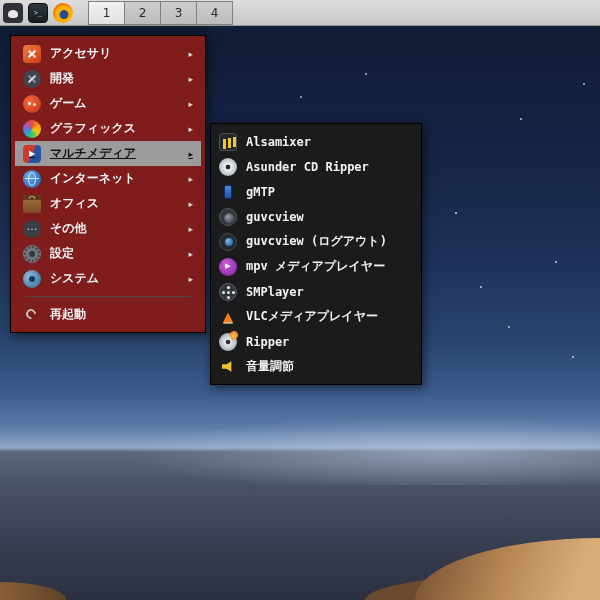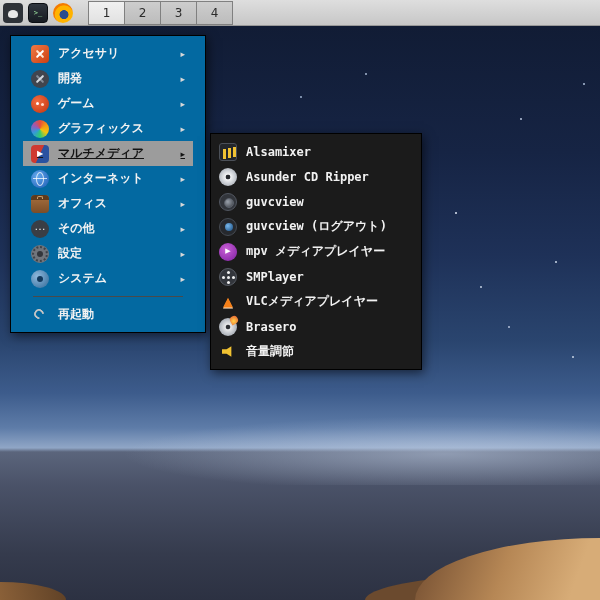"アクセサリ" .appmenu { background: #0369a1 -> #7f1d1d; padding: 5px 12px -> 5px 4px }
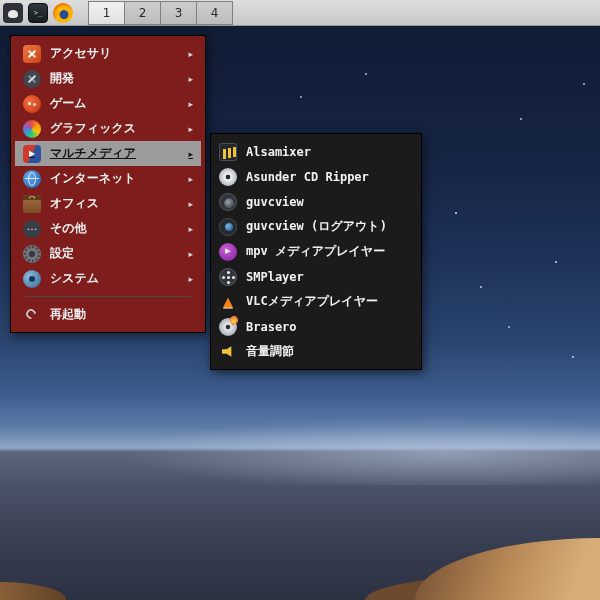"Alsamixer" .submenu { top: 133px -> 123px }
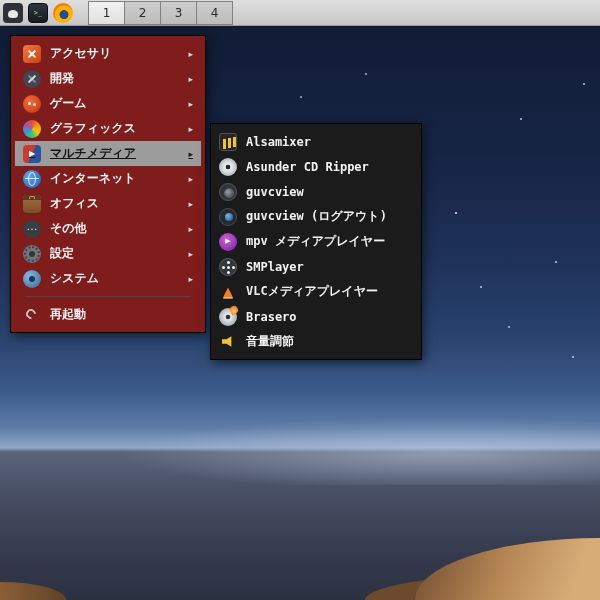"gMTP" div.mrow { html: none -> <div> <span></span> <span>gMTP</span> </div> }
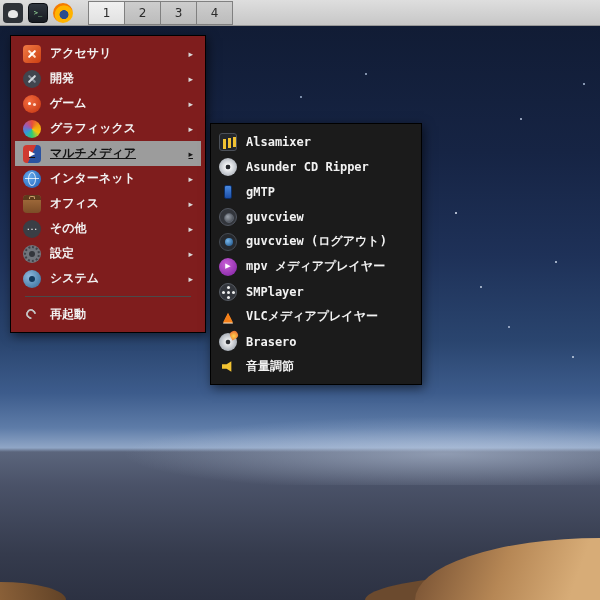"Brasero" span.mlabel { text: Brasero -> Ripper }
